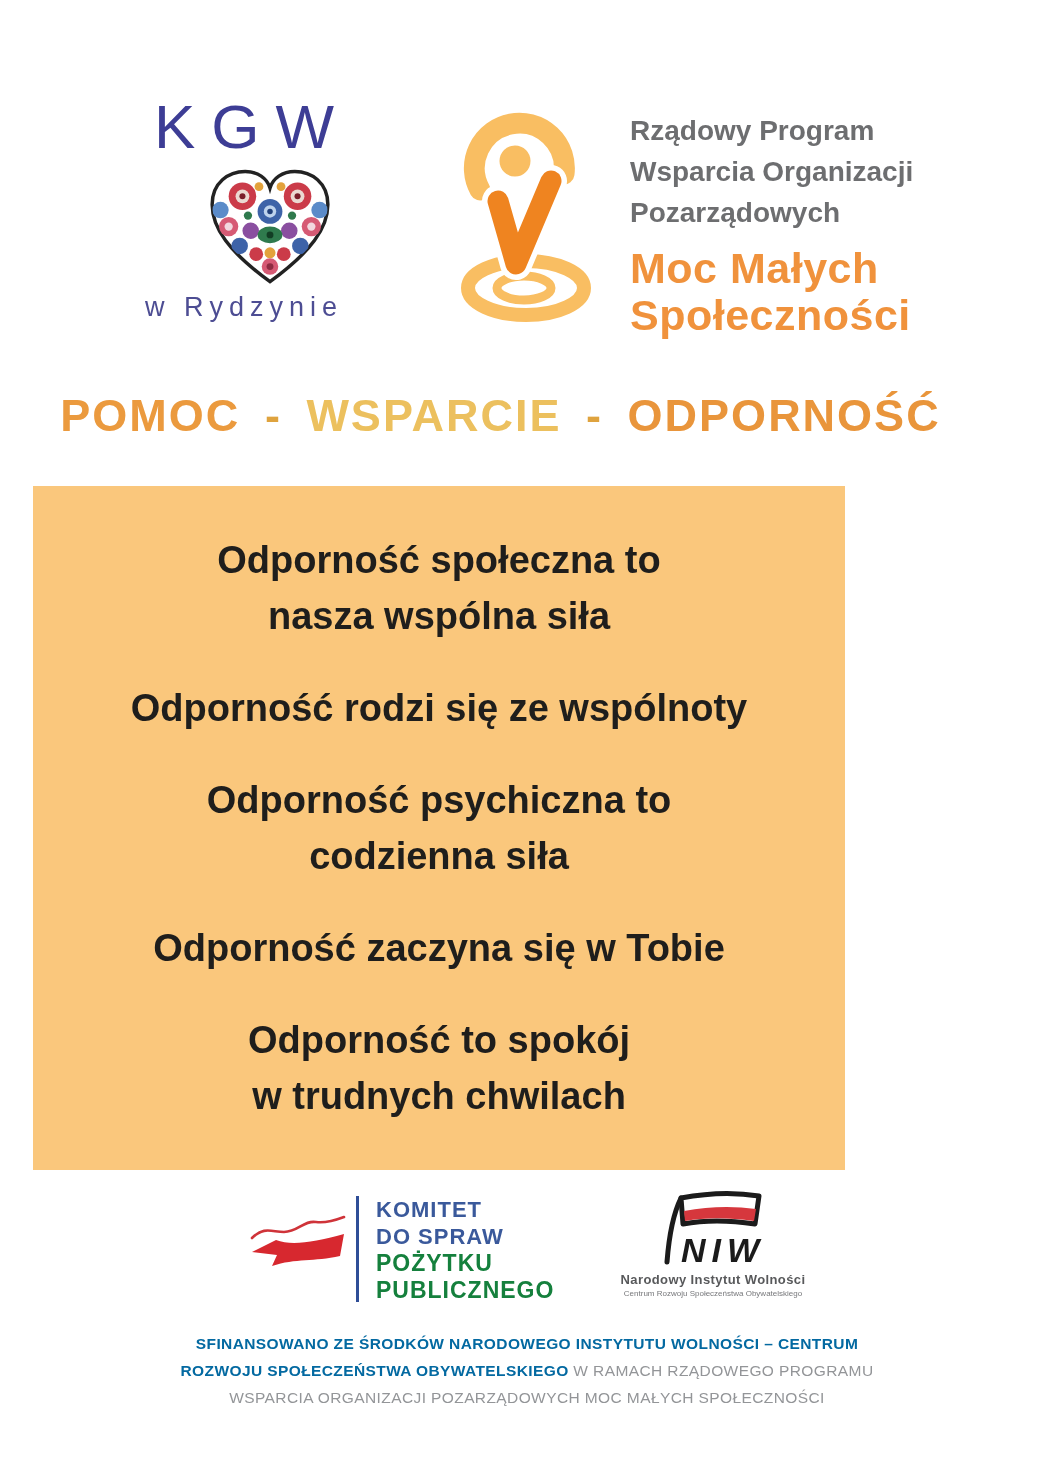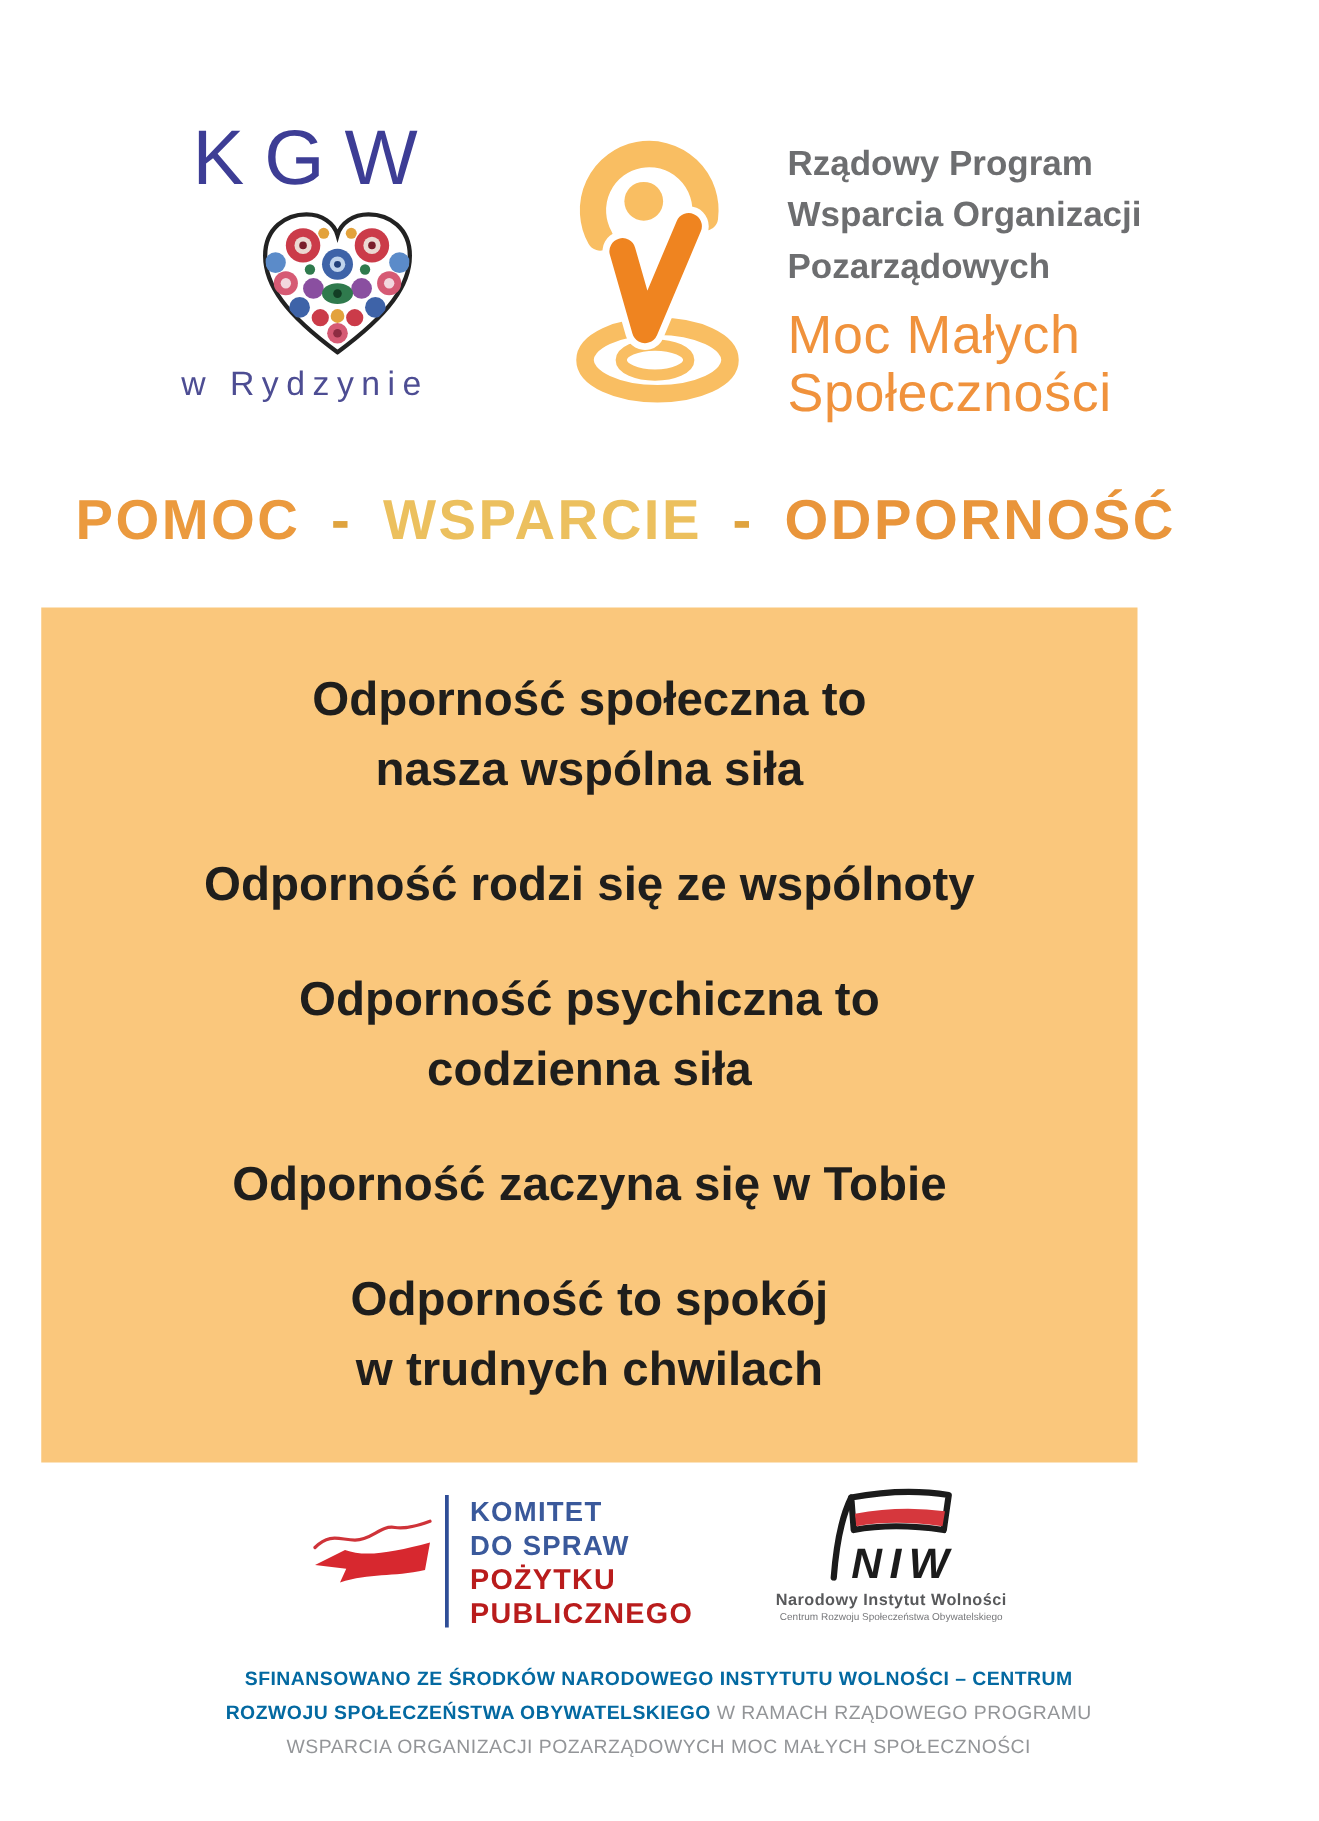"Moc Małych" .mms-orange div { font-weight: 400 -> 700 }
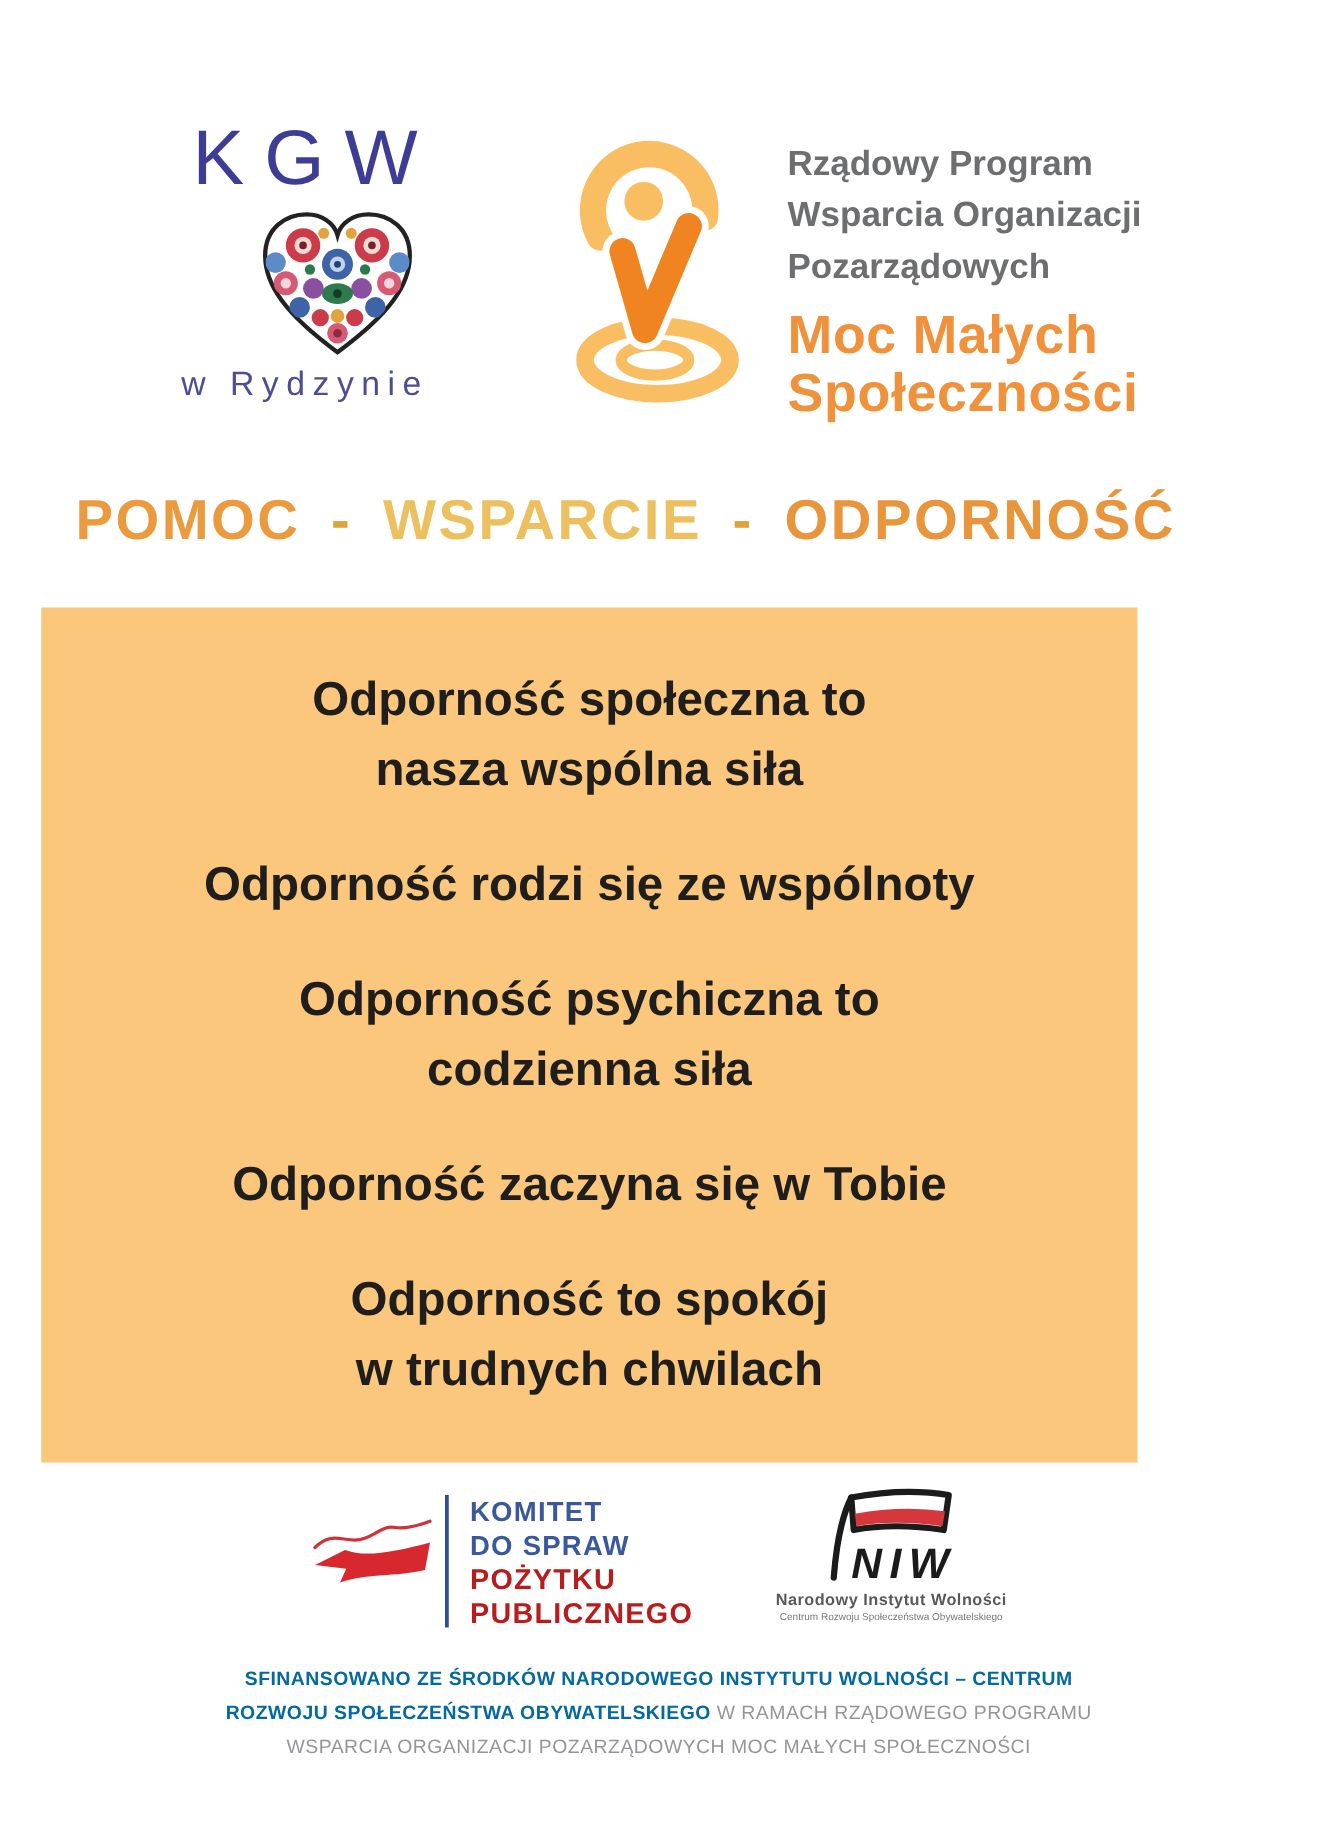"Odporność społeczna to" .slogan-box { width: 877px -> 812px }
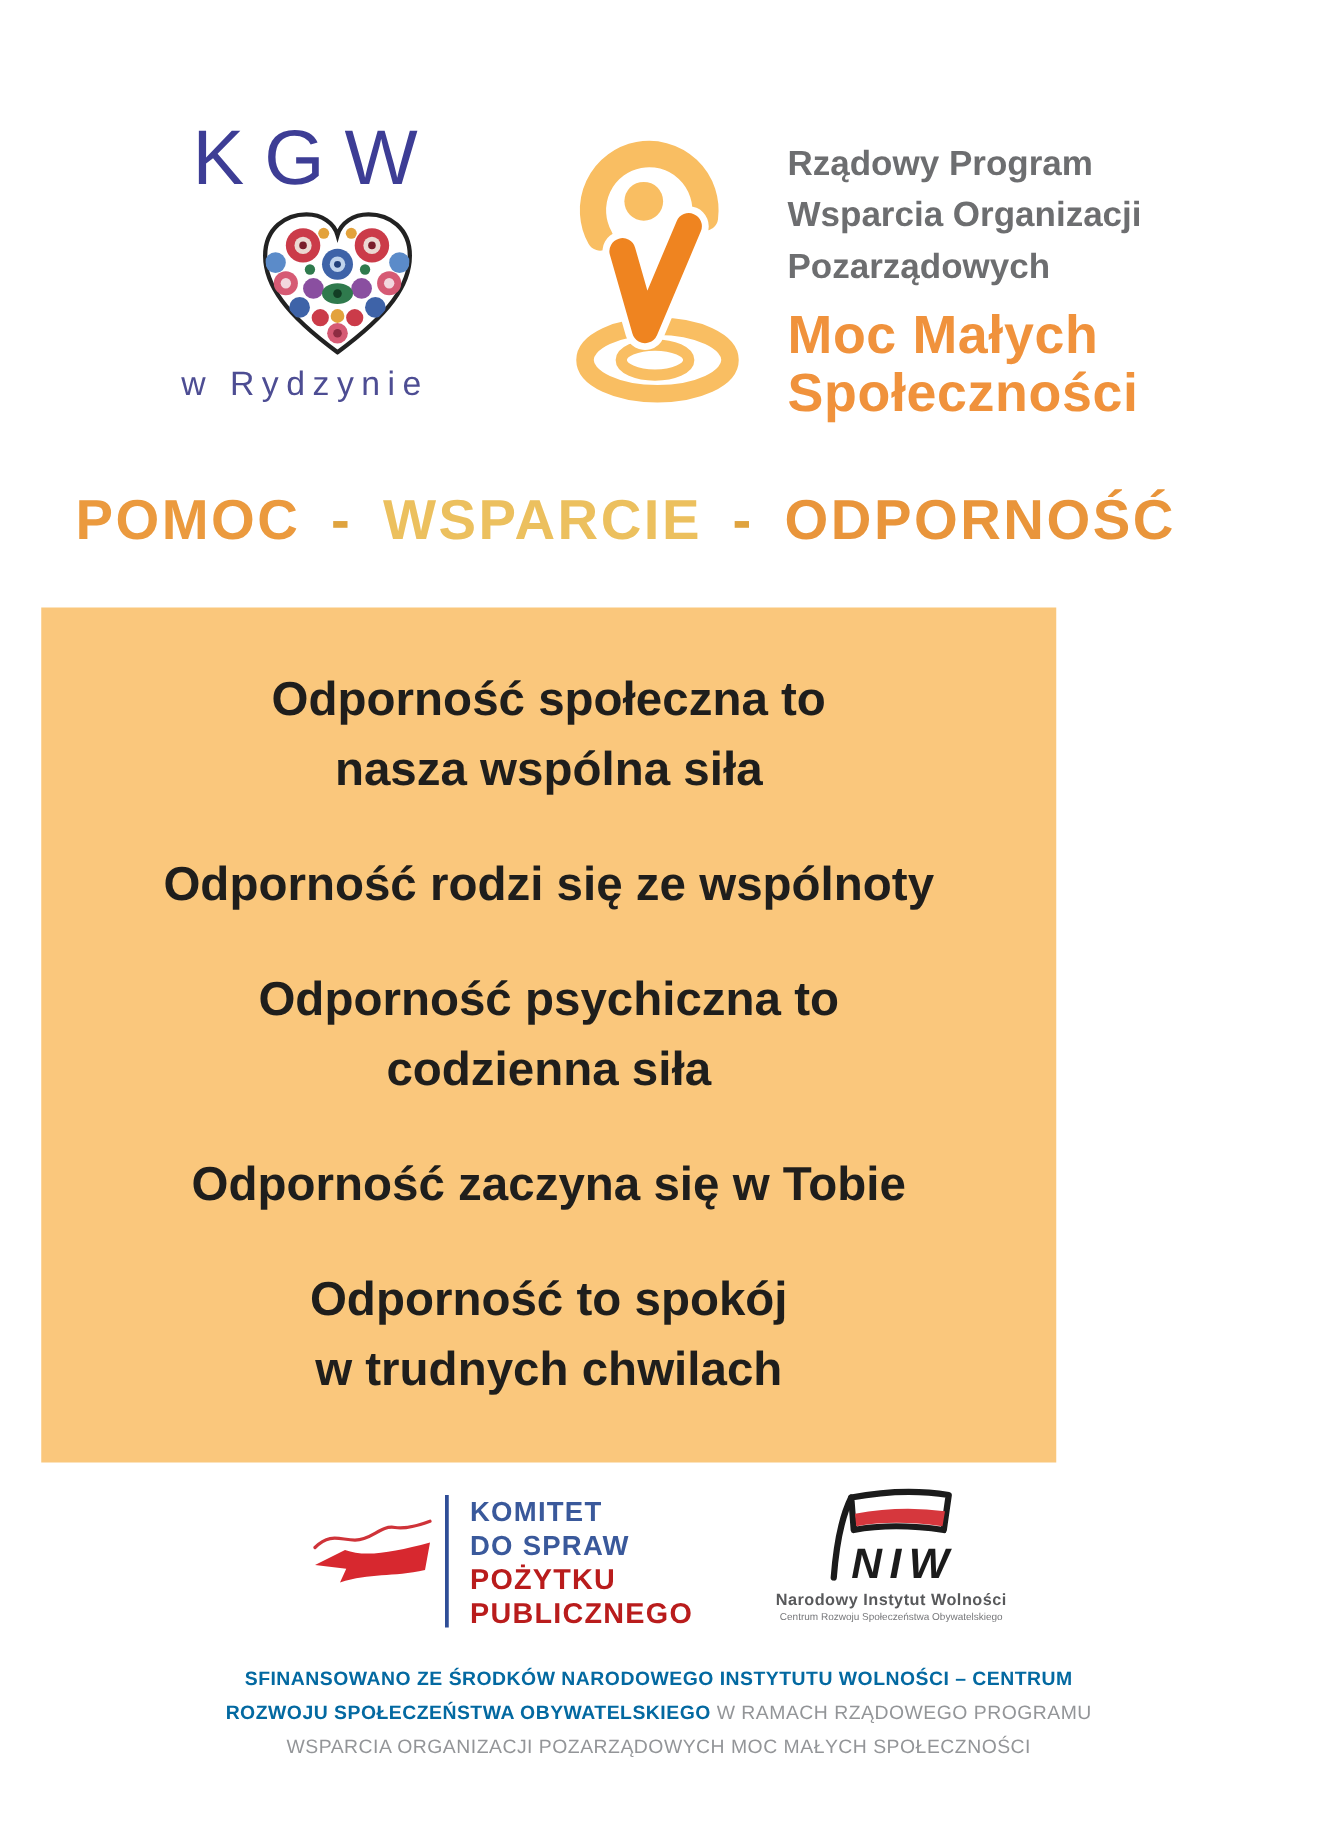"POŻYTKU" .komitet-text .l-bold { color: #b91c1c -> #15803d }
